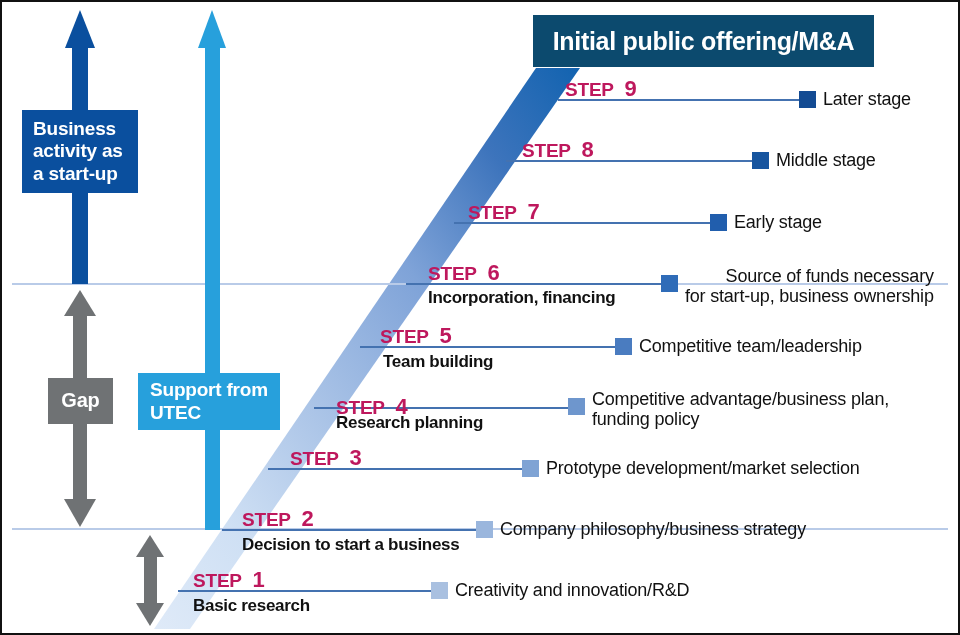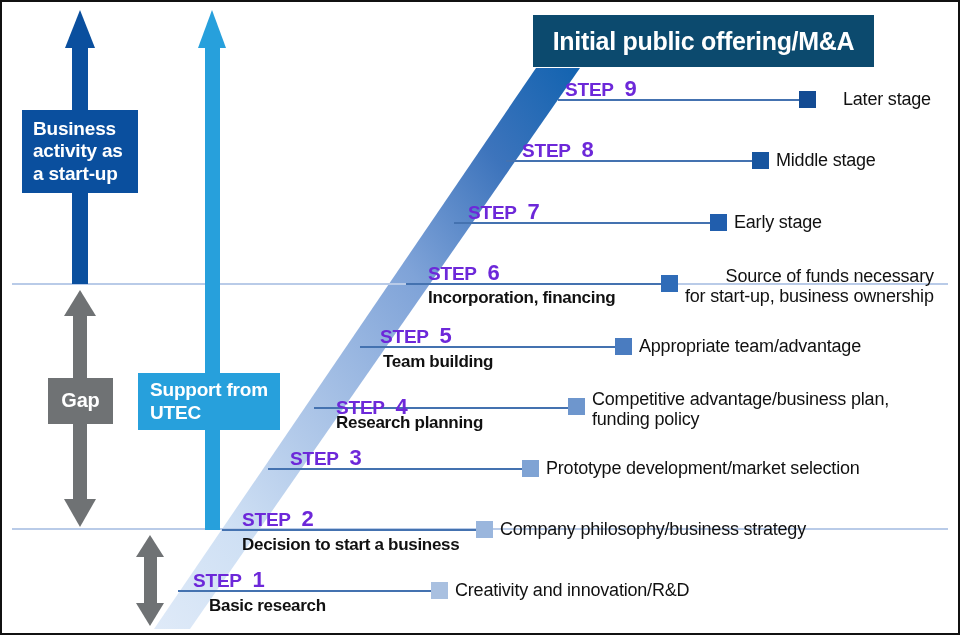"STEP 9" .step-title { color: #6d28d9 -> #be185d }
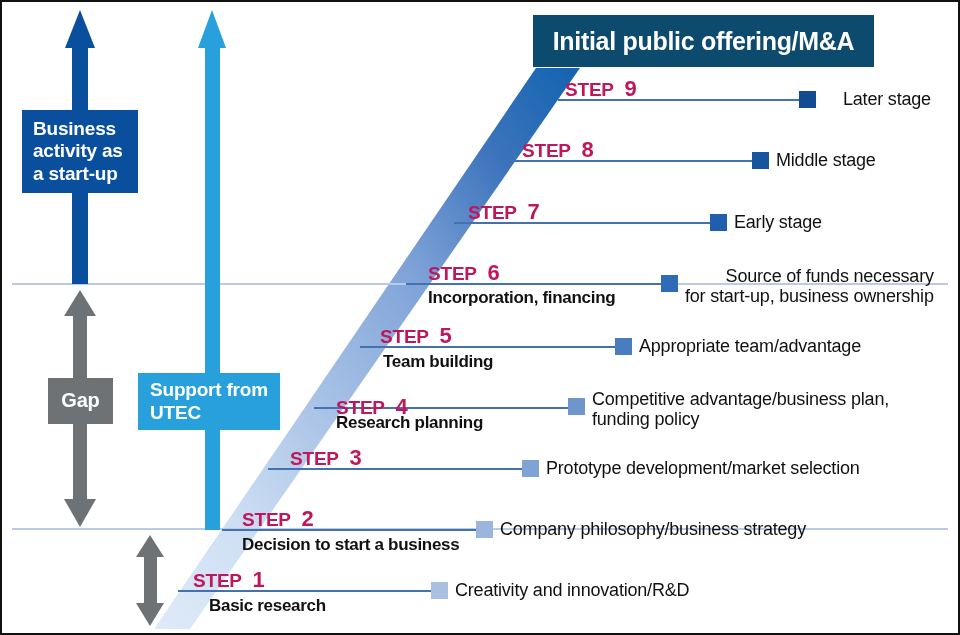"Later stage" div.step-desc { margin-left: 20px -> none }
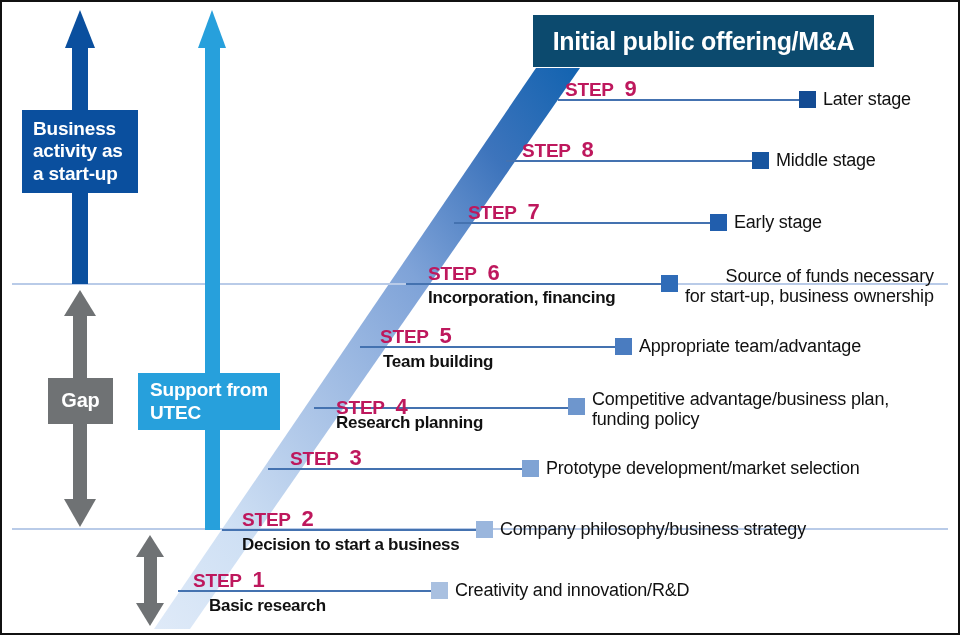"Appropriate team/advantage" div.step-desc { text: Appropriate team/advantage -> Competitive team/leadership }
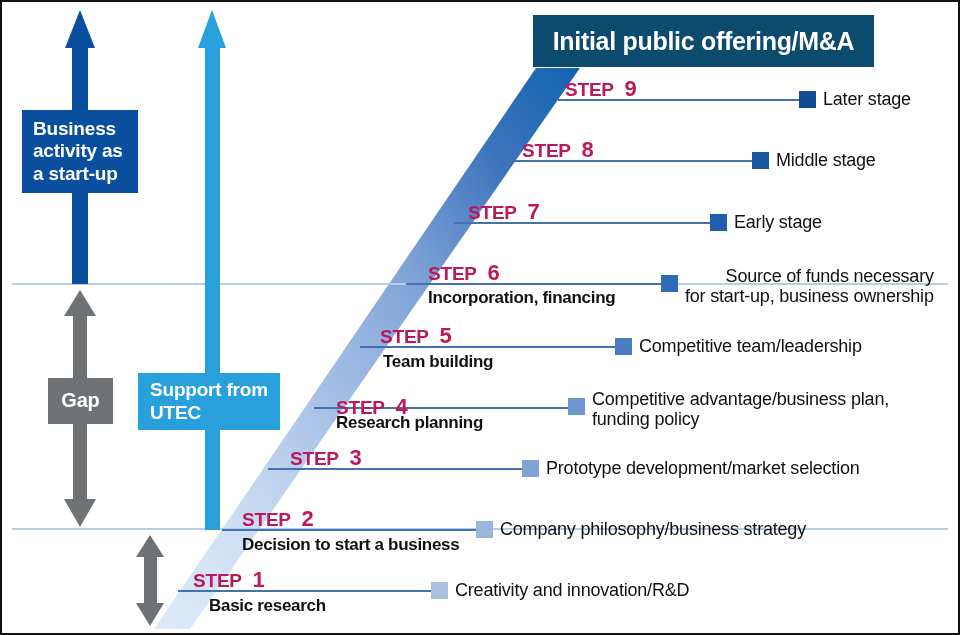"Basic research" div.step-sub { left: 207px -> 191px }
